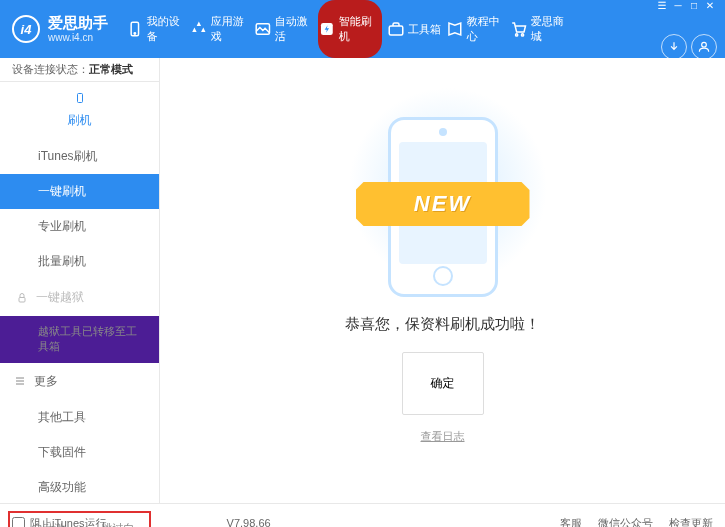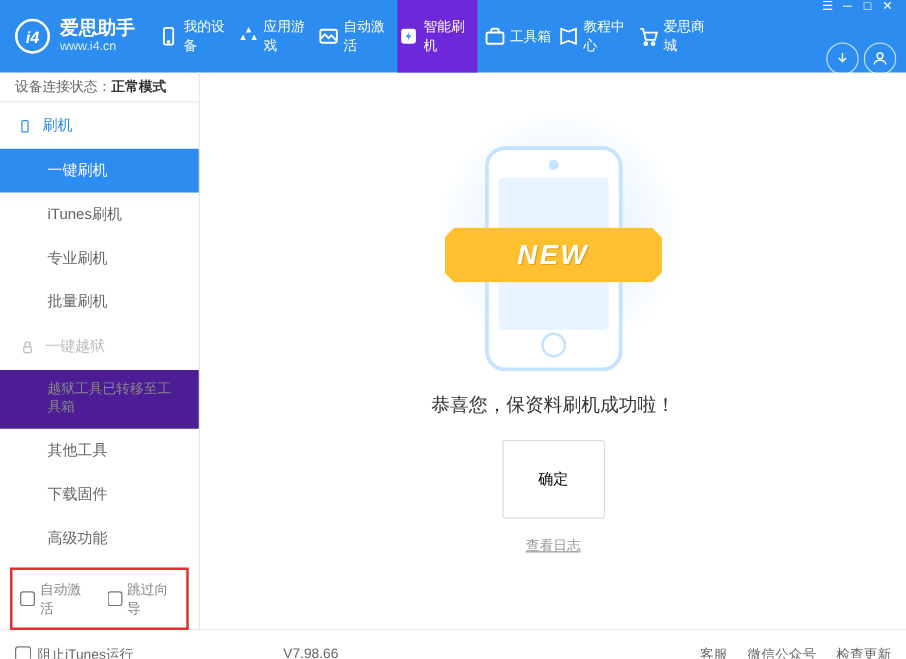"智能刷机" .nav-item.active { background: #6d28d9 -> #b91c1c; border-radius: none -> 17px }
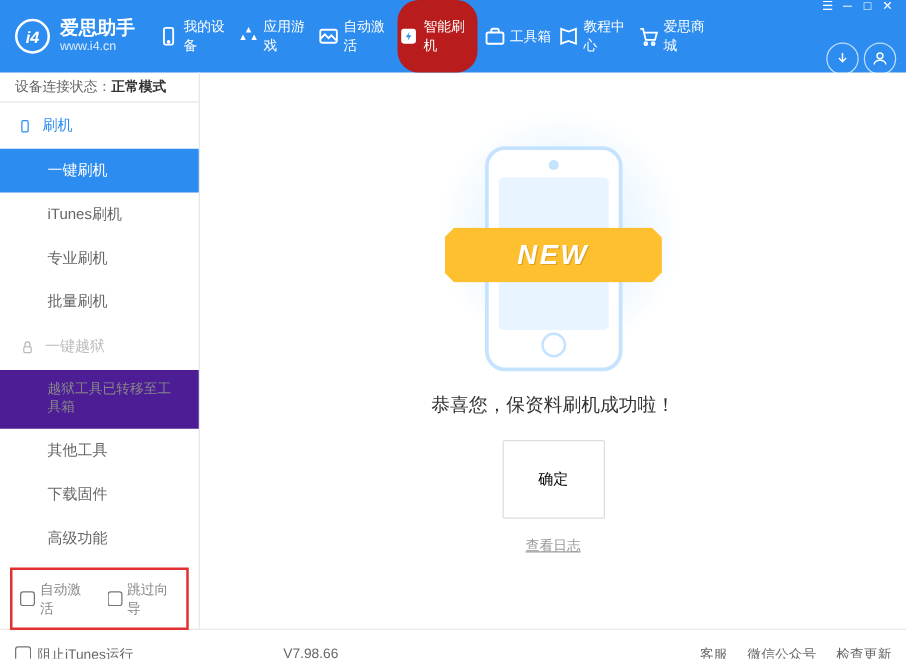"刷机" .side-section.blue { flex-direction: none -> column }
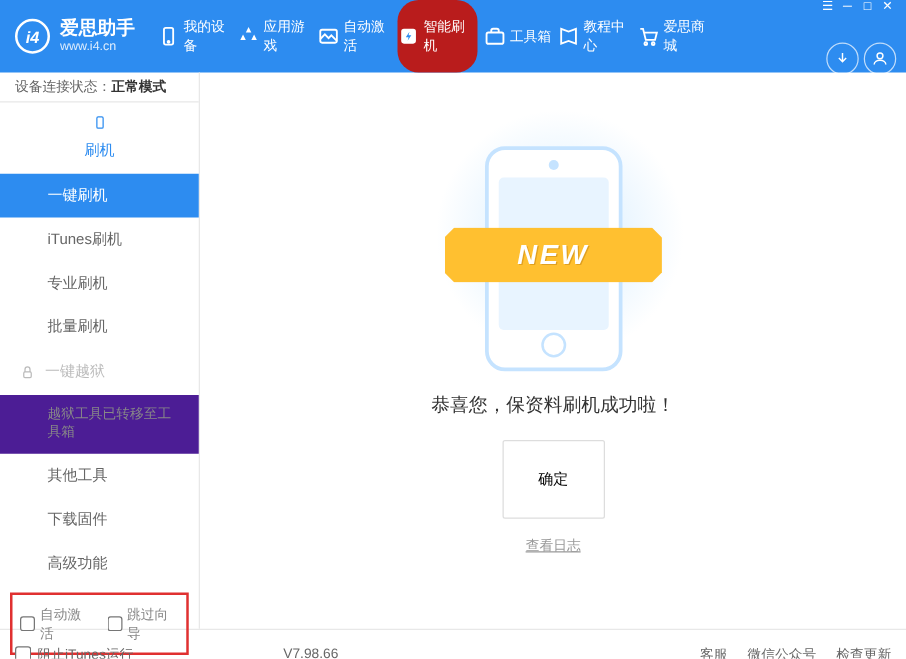"一键刷机" div.side-item { order: before "iTunes刷机" -> after "iTunes刷机" }
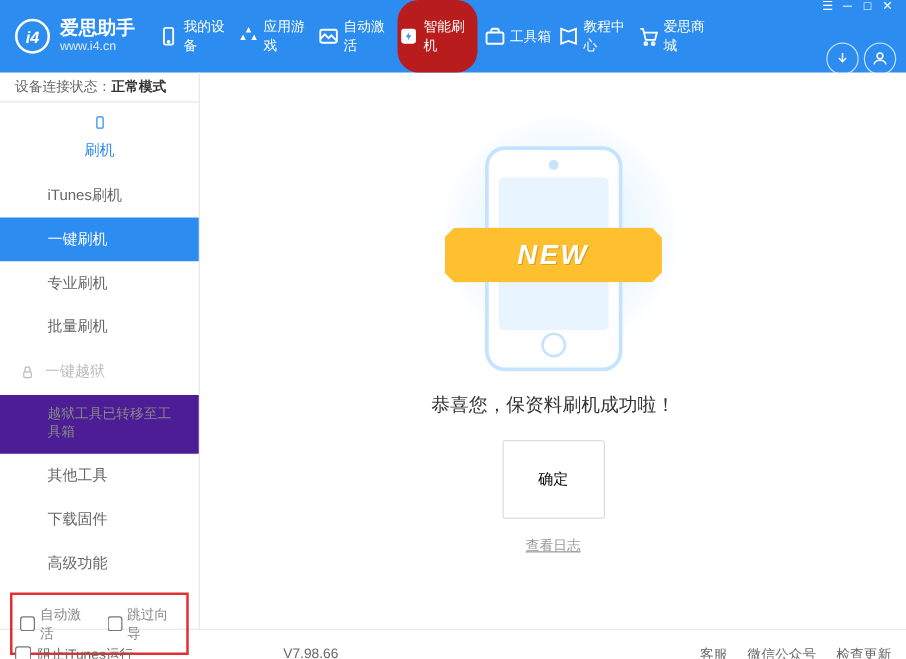"更多" div.side-section { html: none -> <div> <svg> <path></path> </svg> <span>更多</span> </div> }
